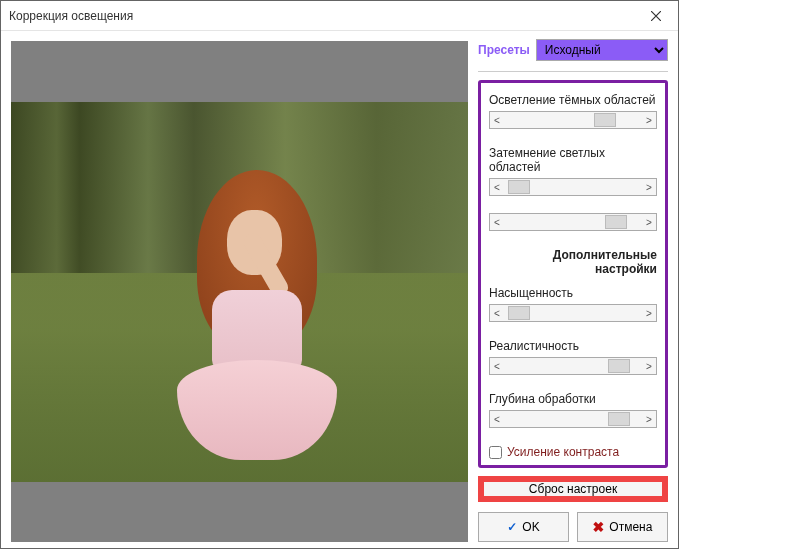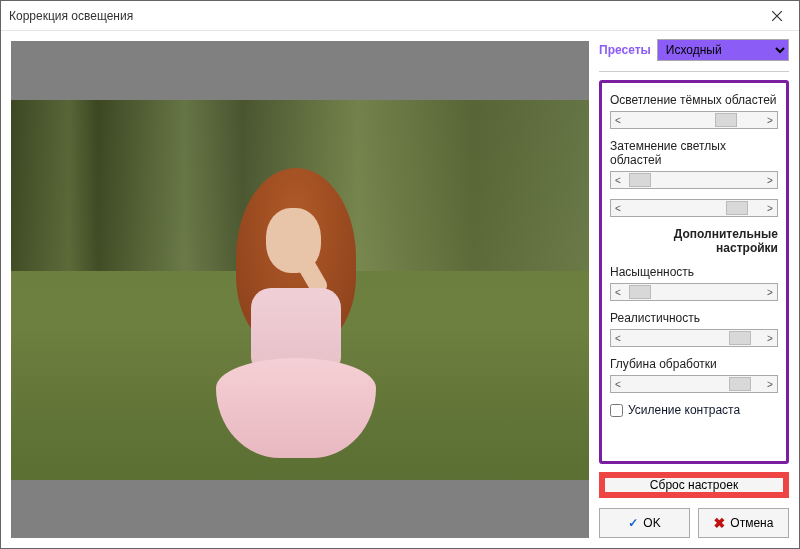"Коррекция освещения" .window { width: 800px -> 679px }
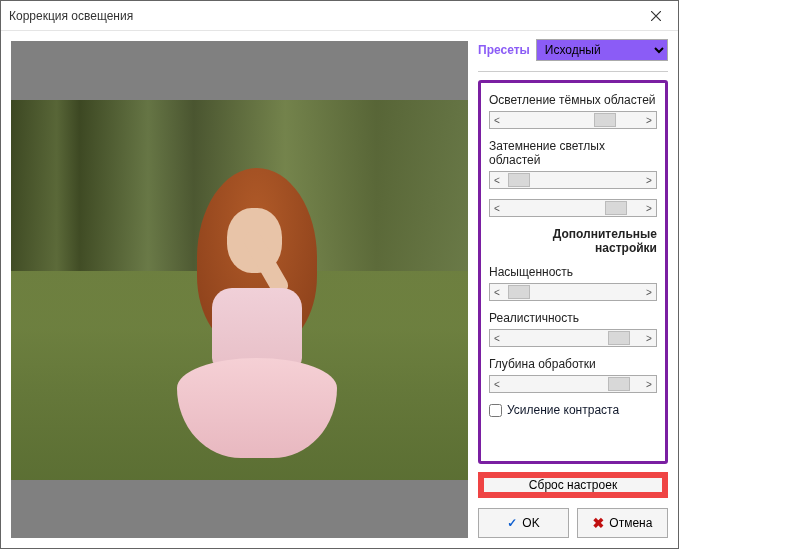"Осветление тёмных областей" .setting { margin-bottom: 10px -> 17px }
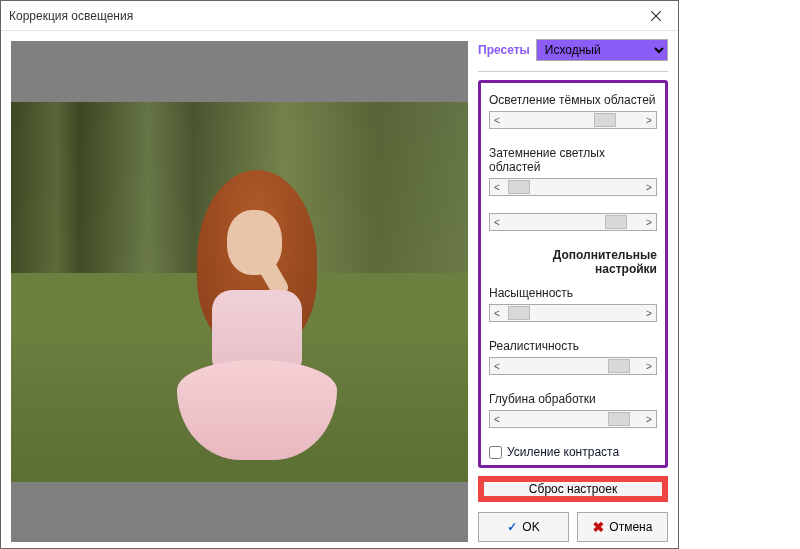"Усиление контраста" .checkbox-row label { color: #0f172a -> #7f1d1d }
